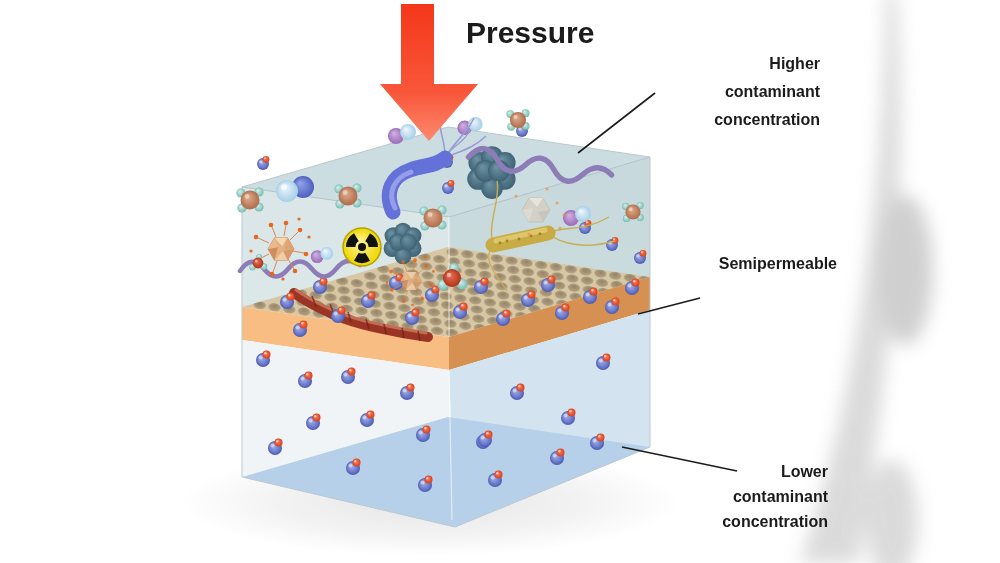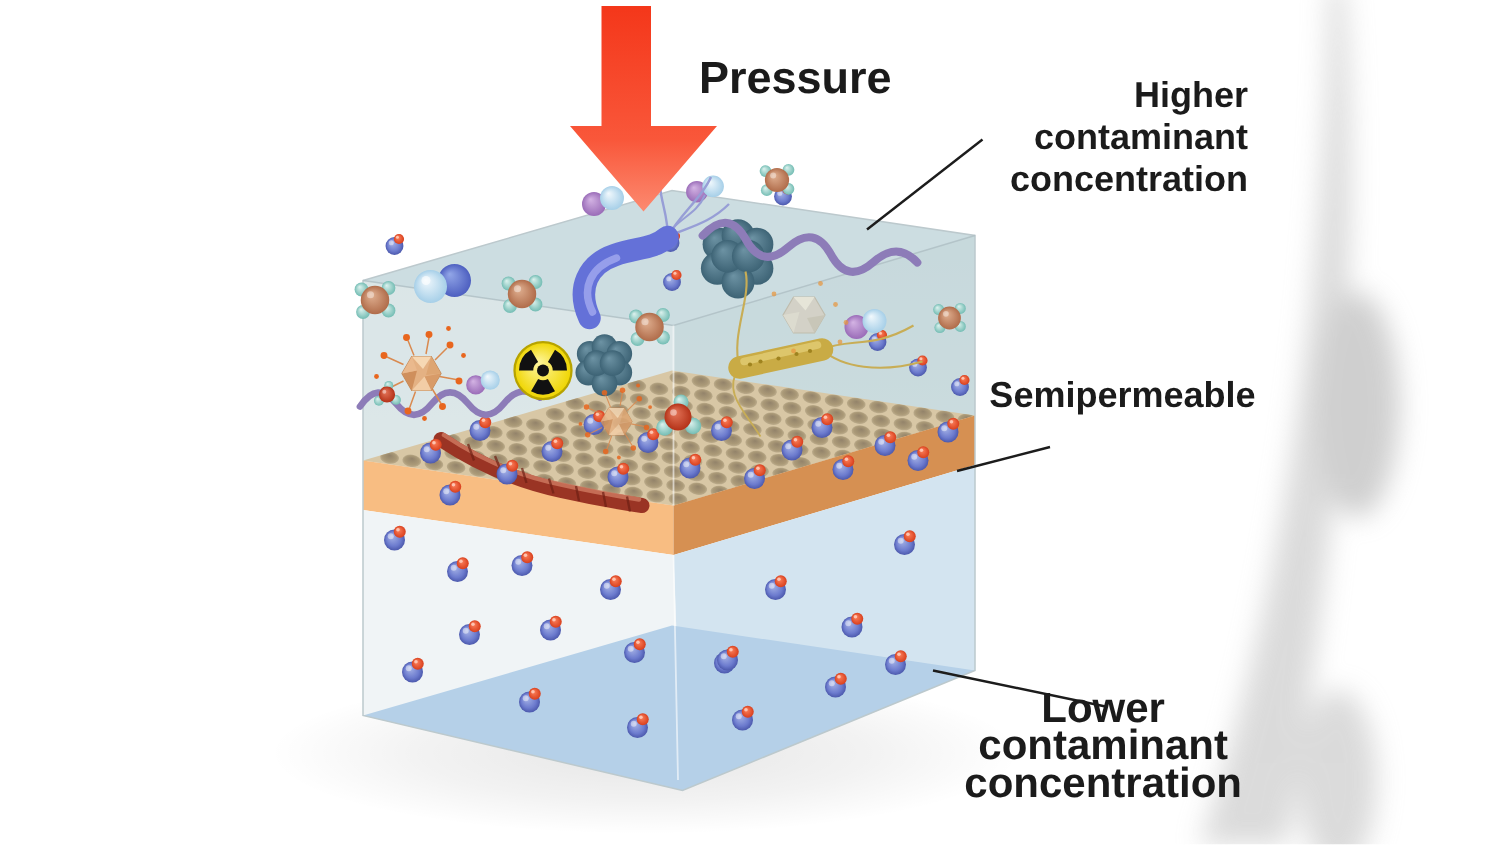"Pressure" #label-pressure { margin-top: 20px -> none }
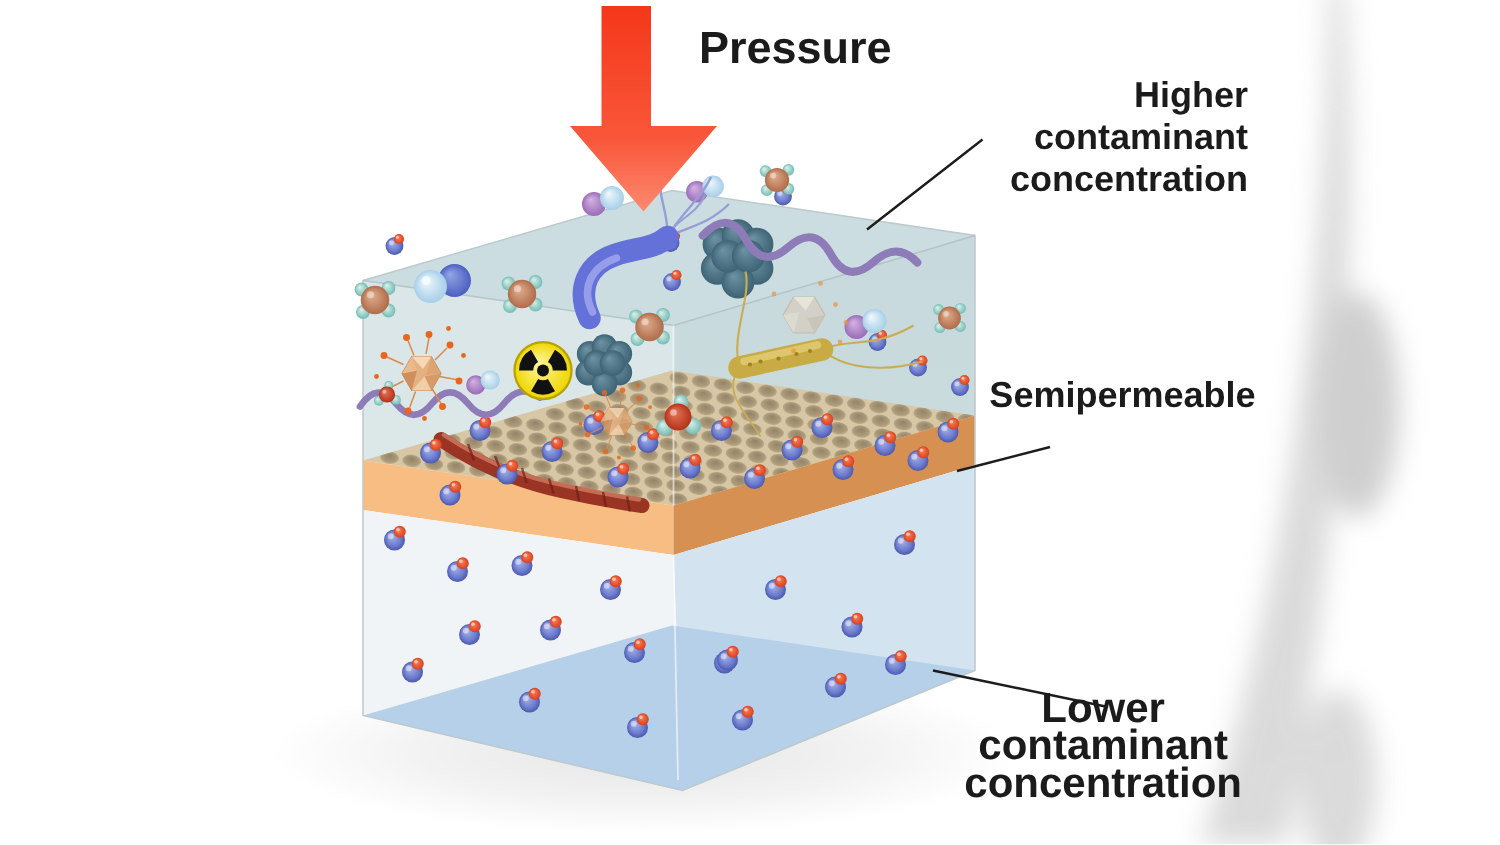"Higher" #label-higher { font-size: 24px -> 16px; right: 168px -> 180px }
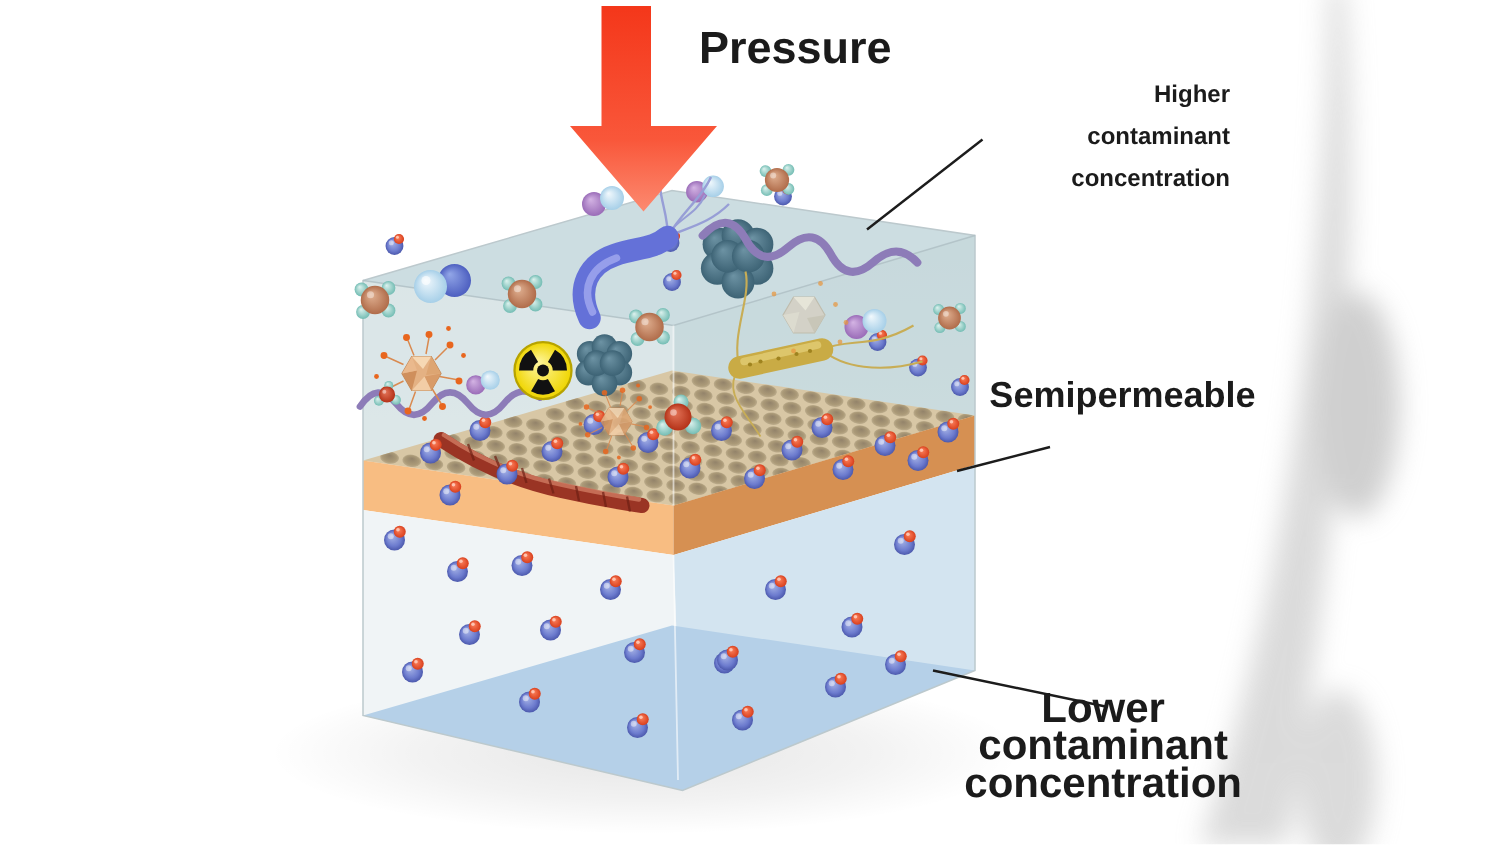"Semipermeable" #label-membrane { font-size: 24px -> 16px }
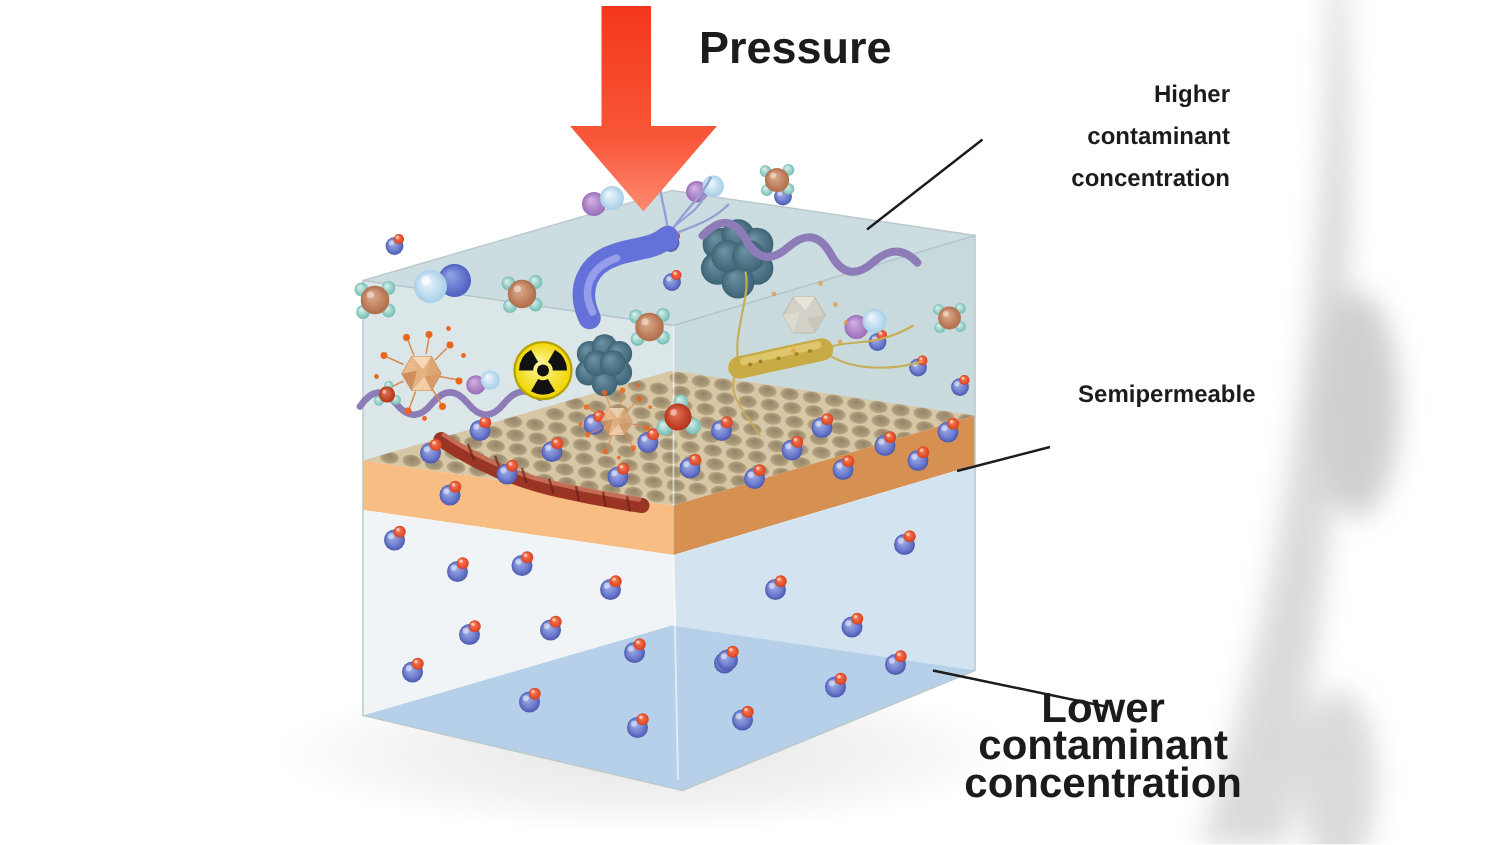"Lower" #label-lower { font-size: 28px -> 16px; text-align: center -> none }
